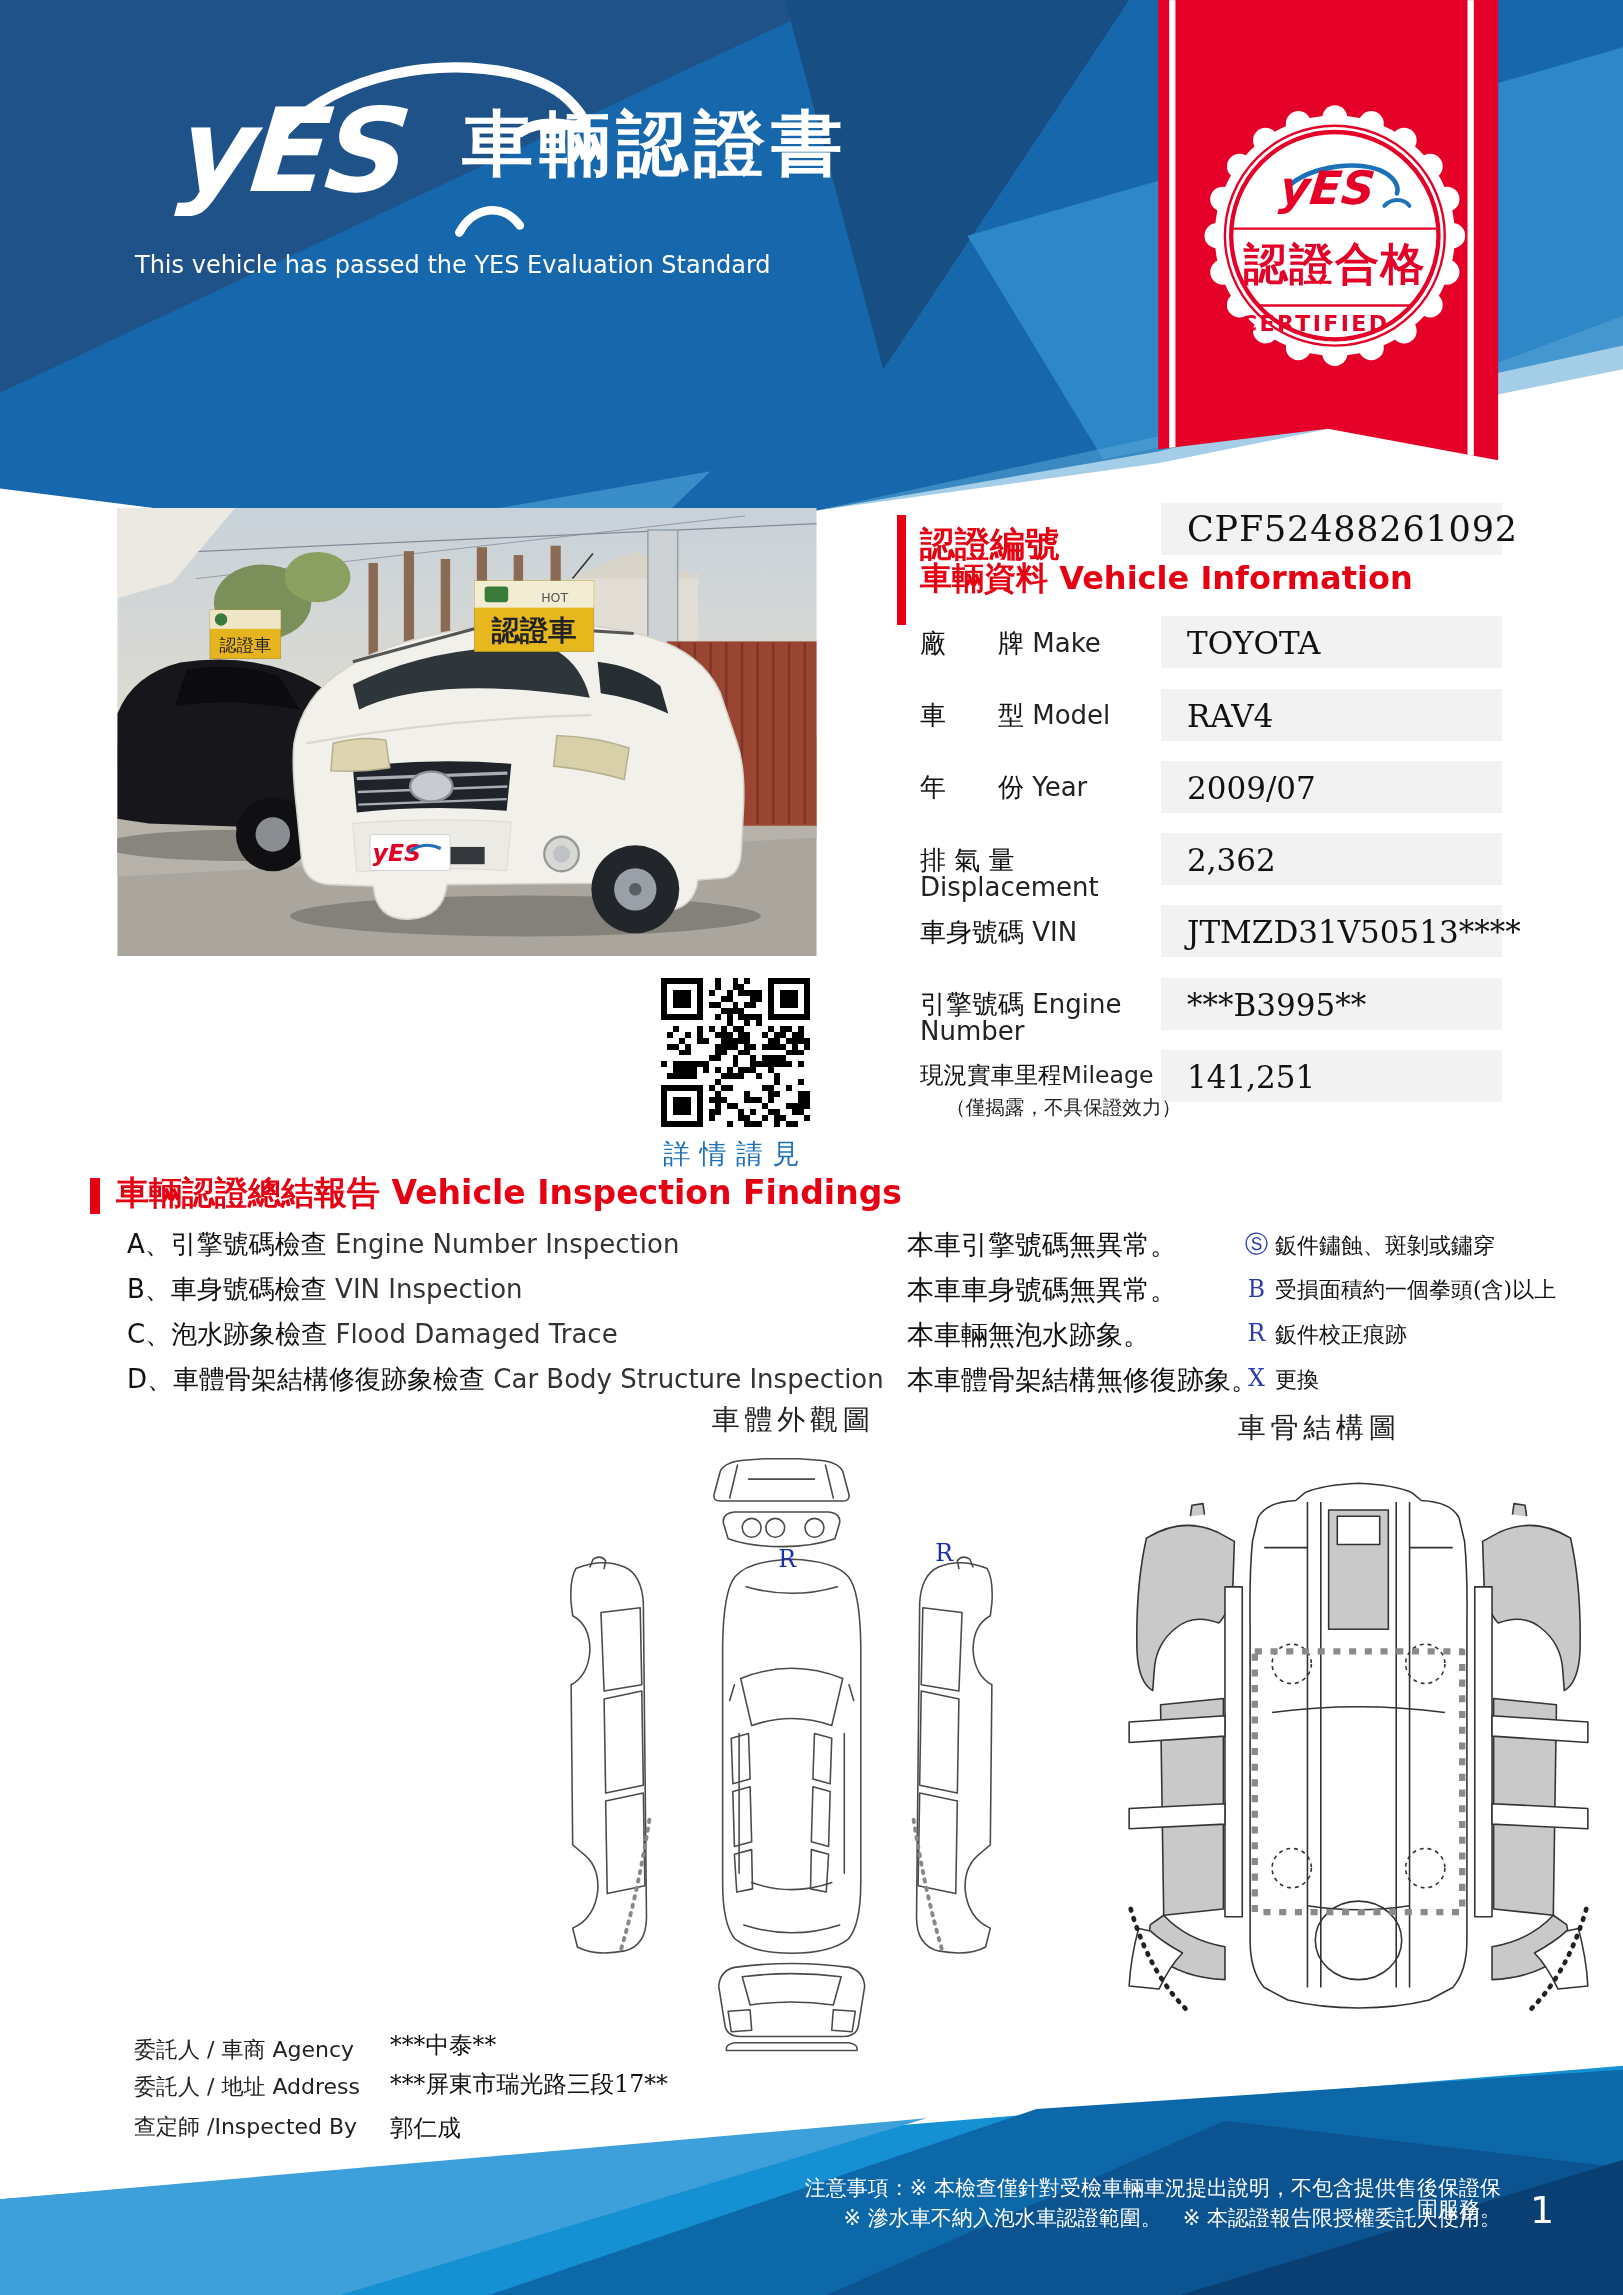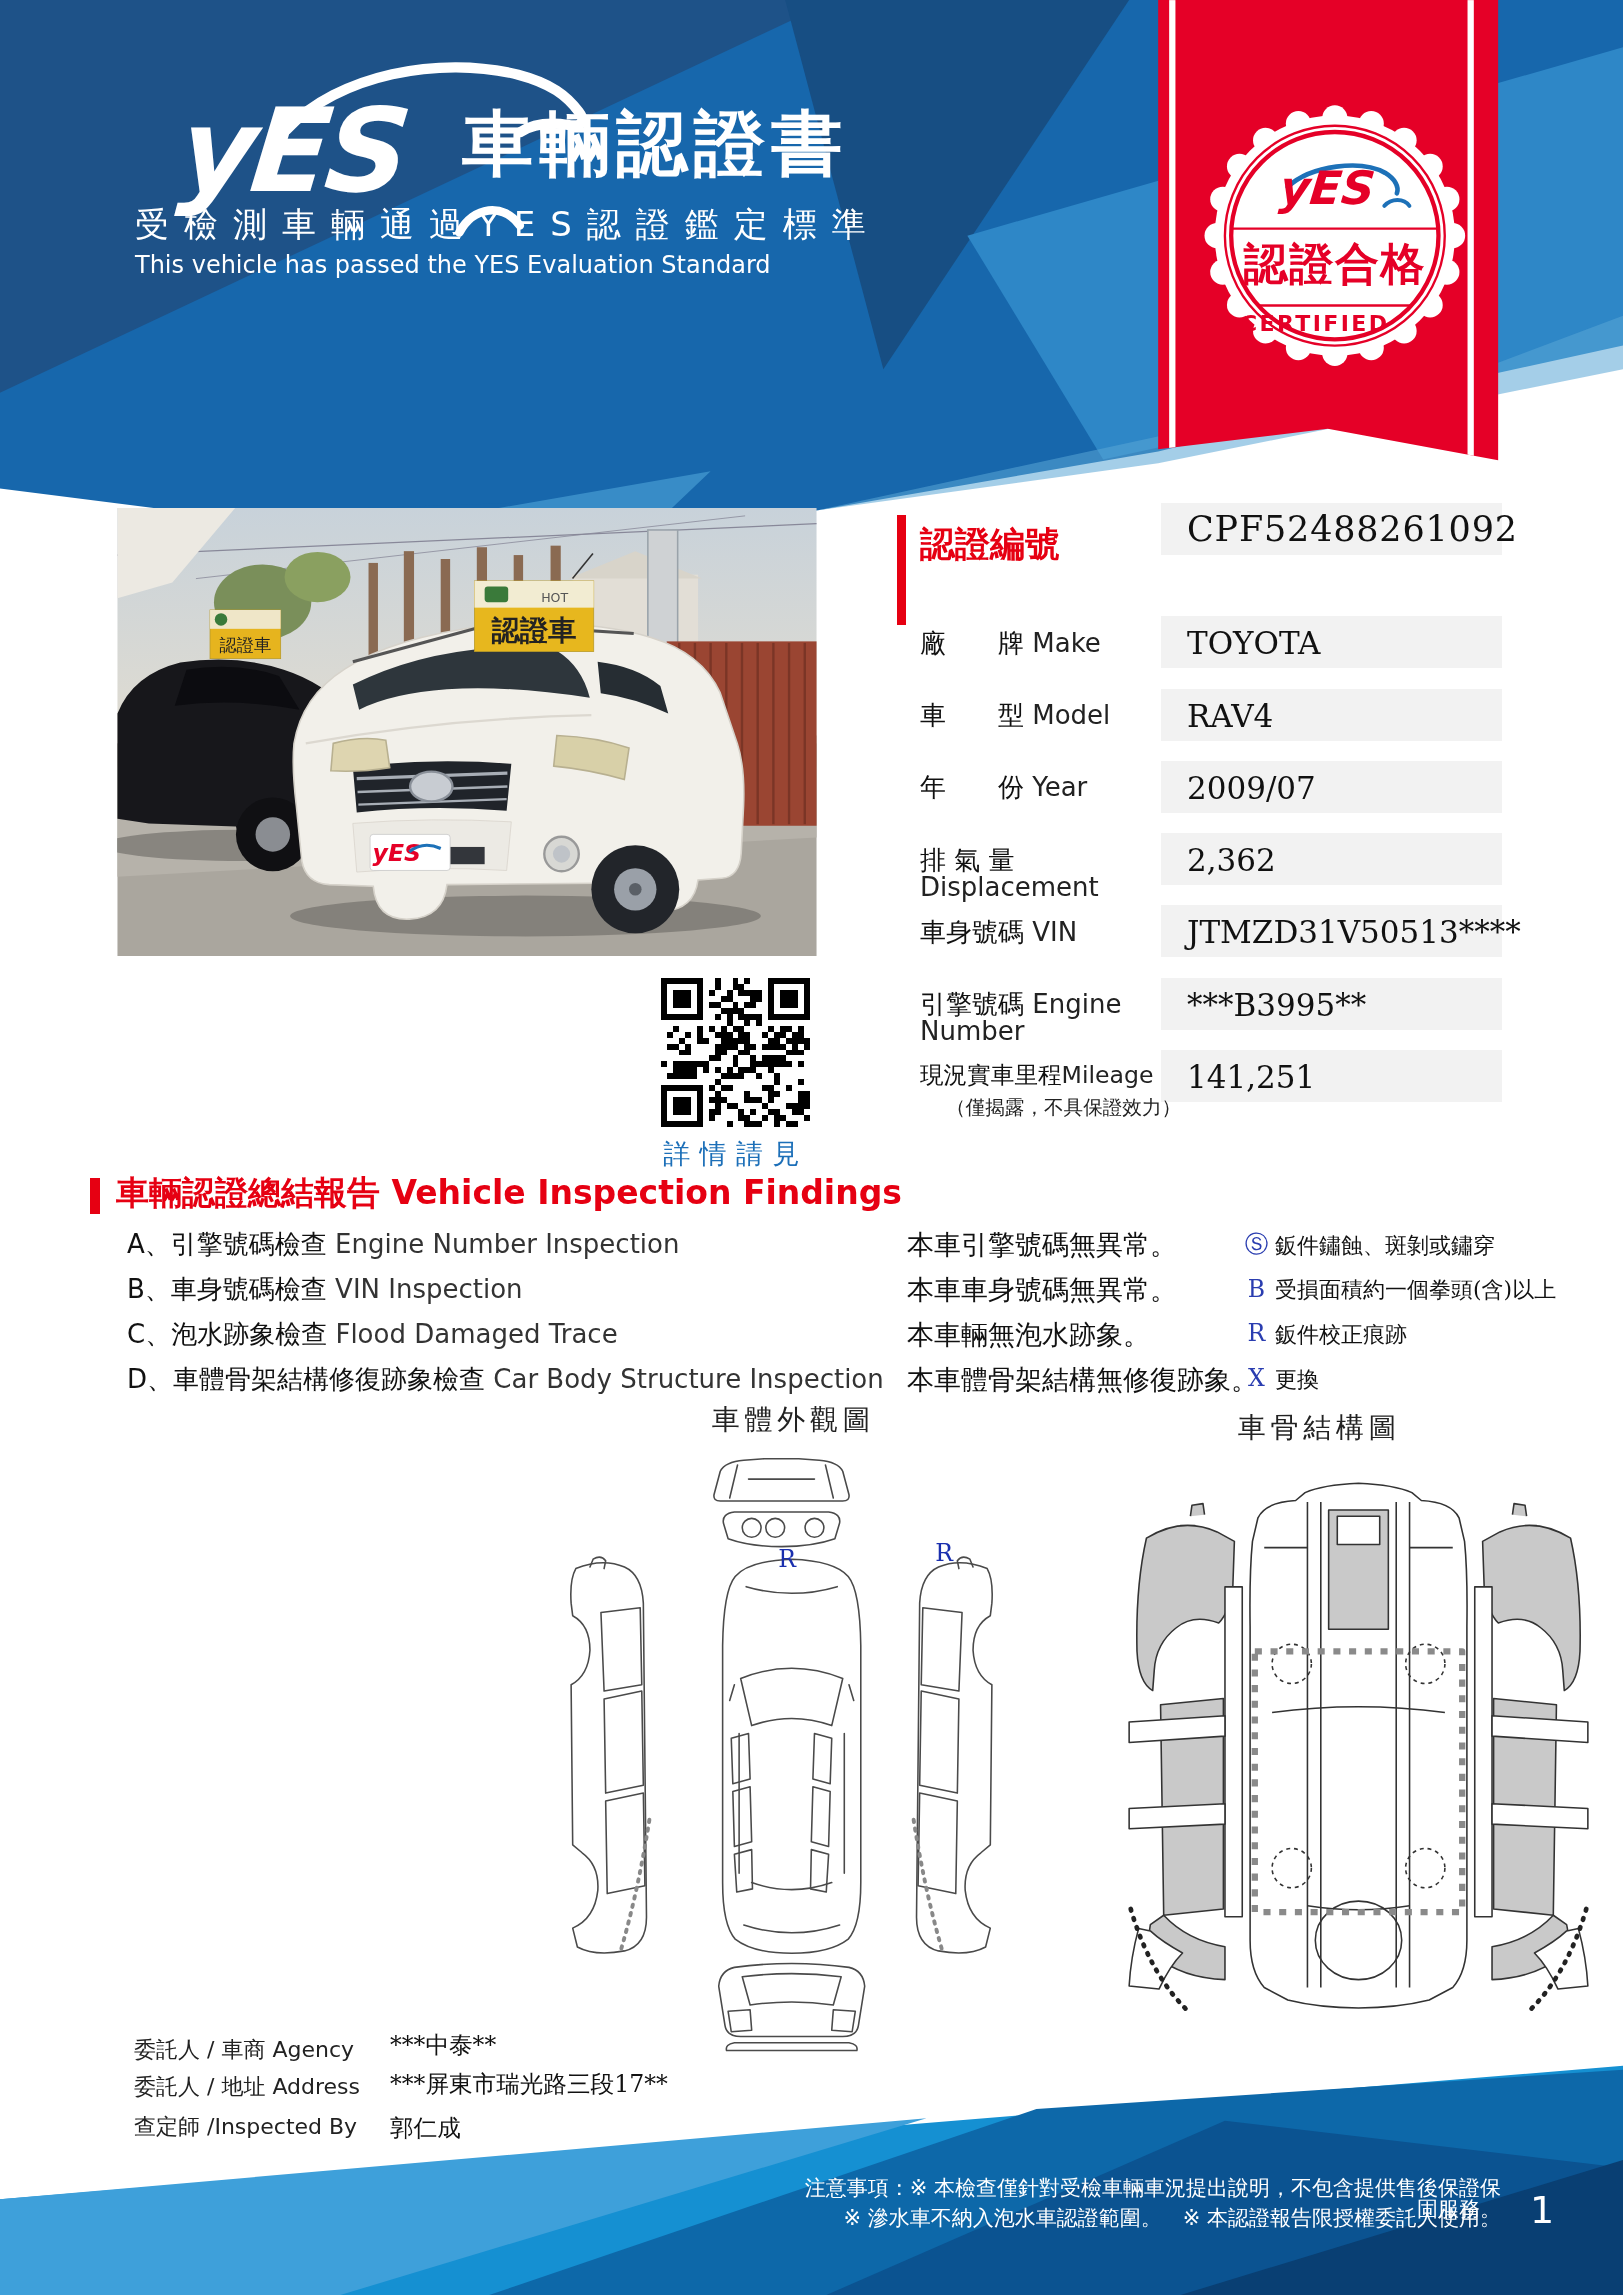"受檢測車輛通過YES認證鑑定標準" div.abs { html: <div>受檢測車輛通過YES認證鑑定標準</div> -> none }
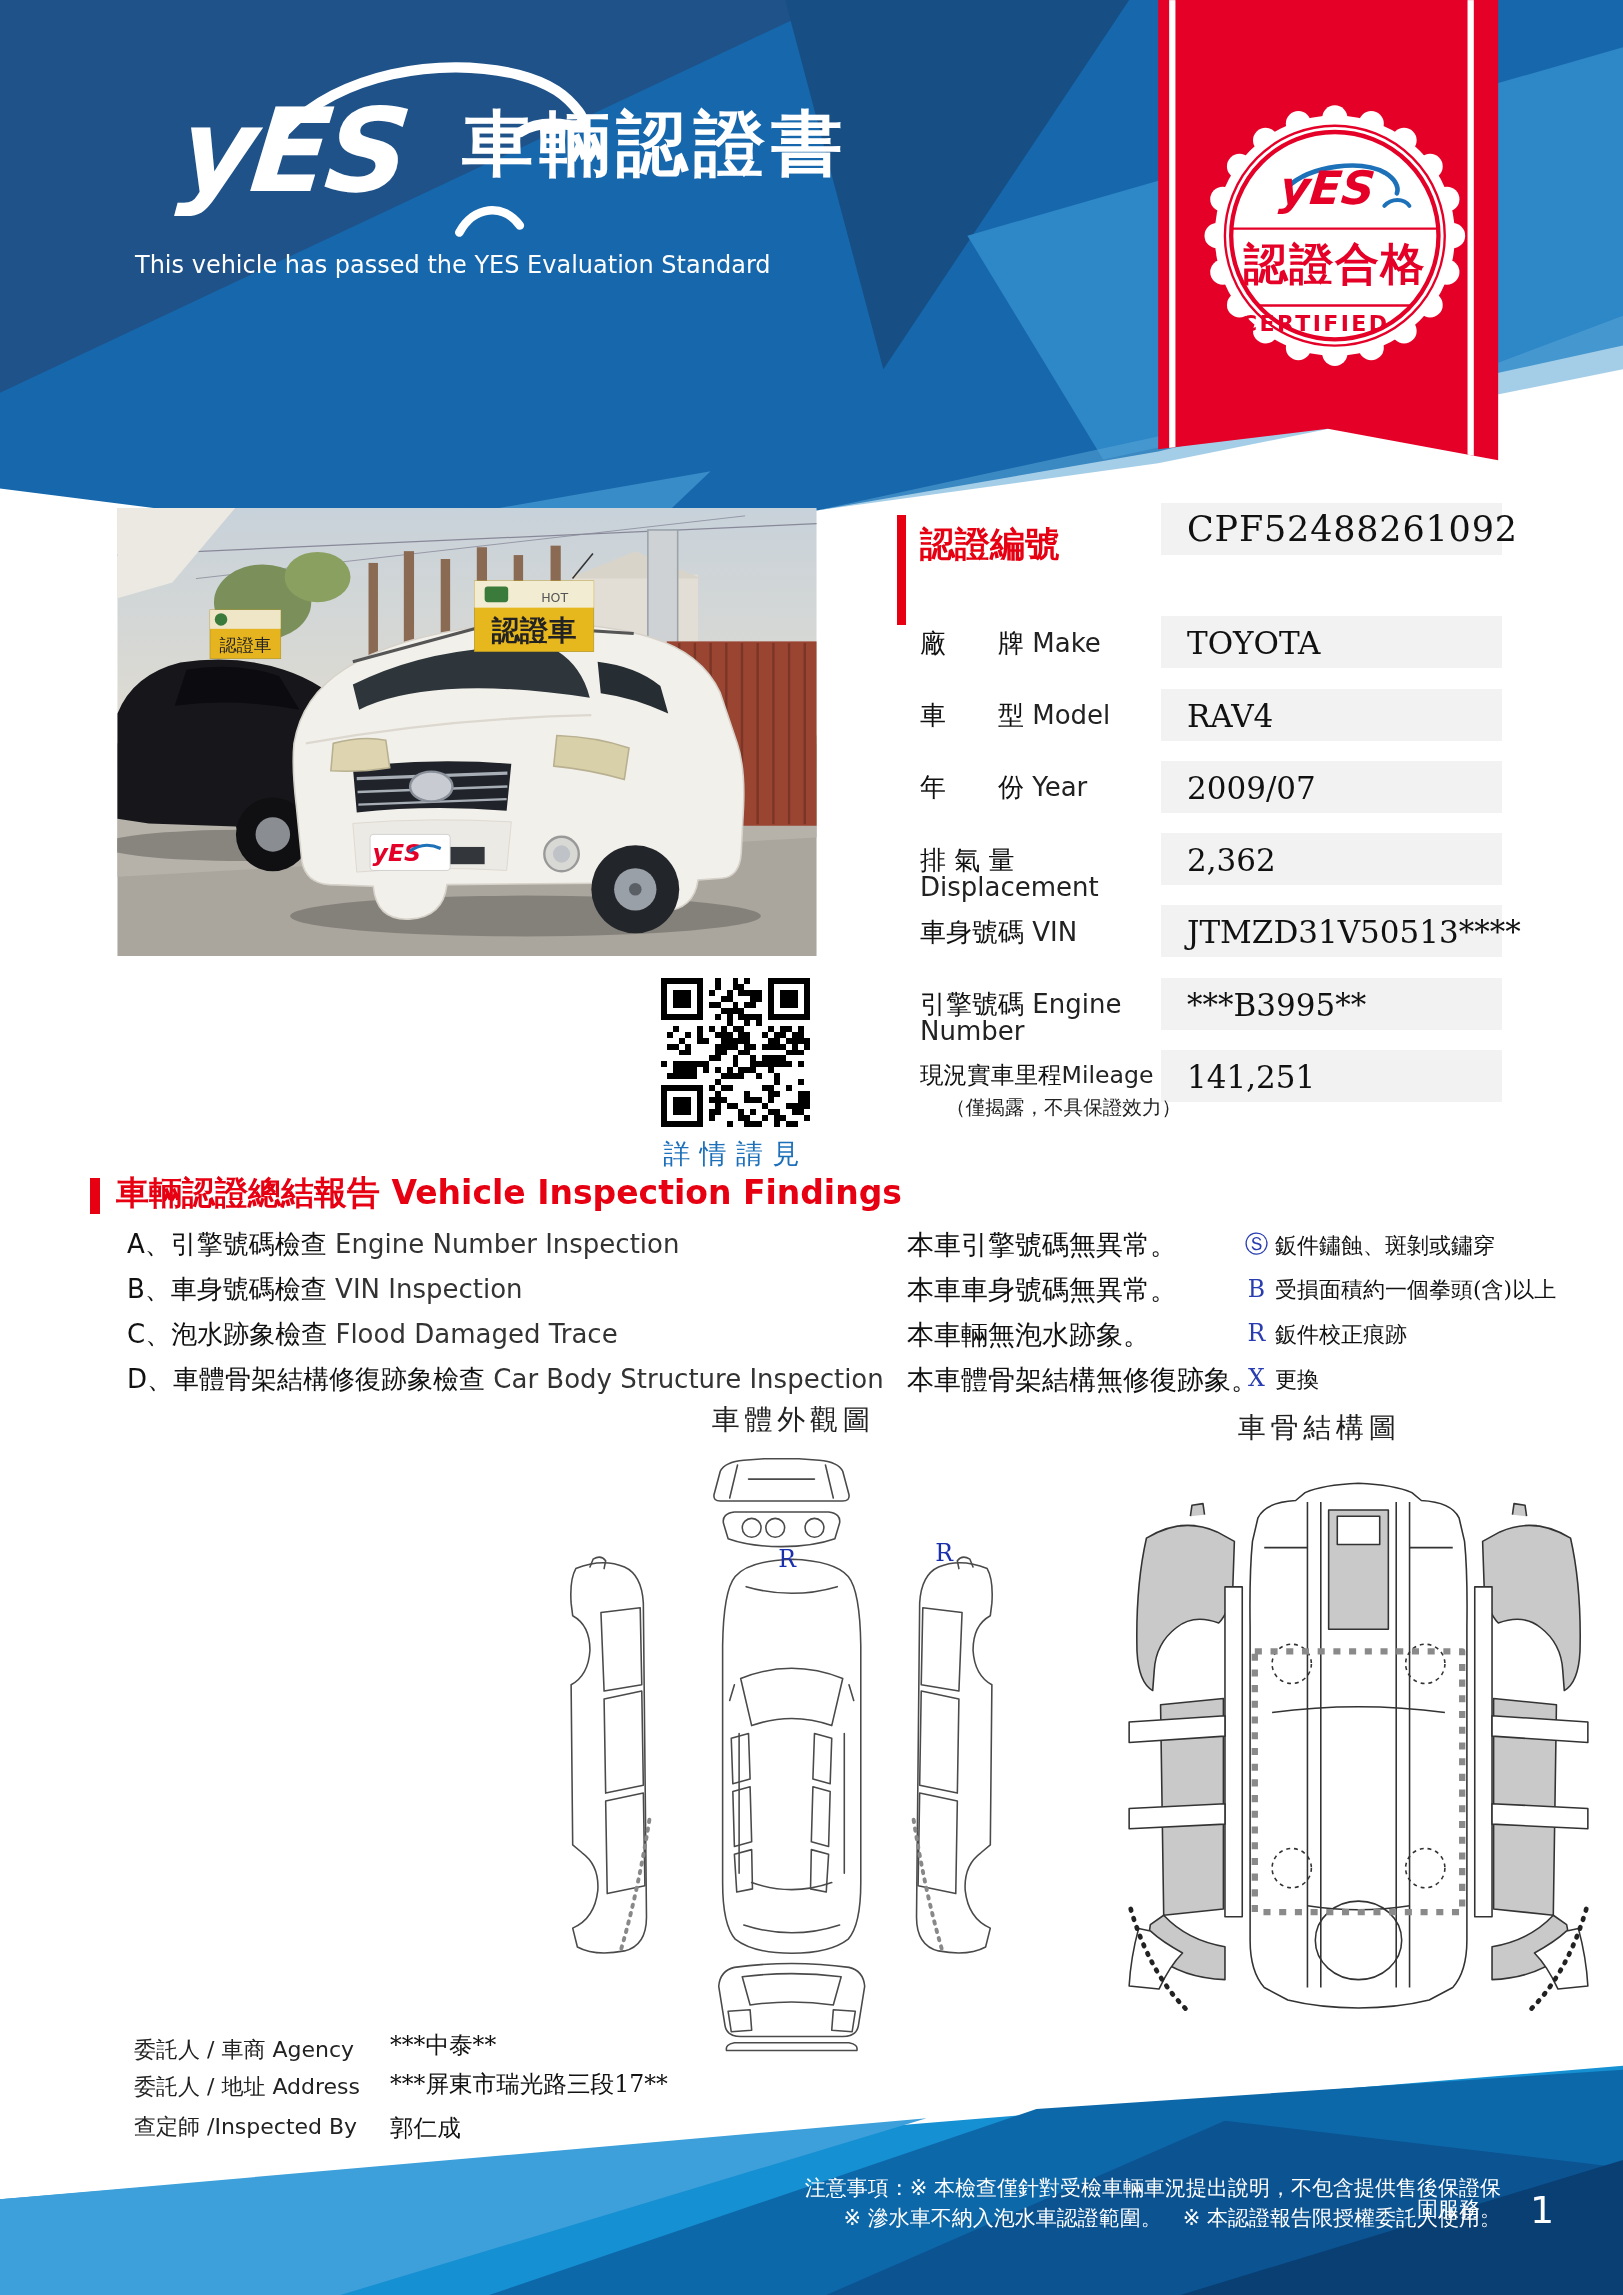"車輛資料 Vehicle Information" div.abs { html: none -> <div> <span>車輛資料</span> <span>Vehicle Information</span> </div> }
